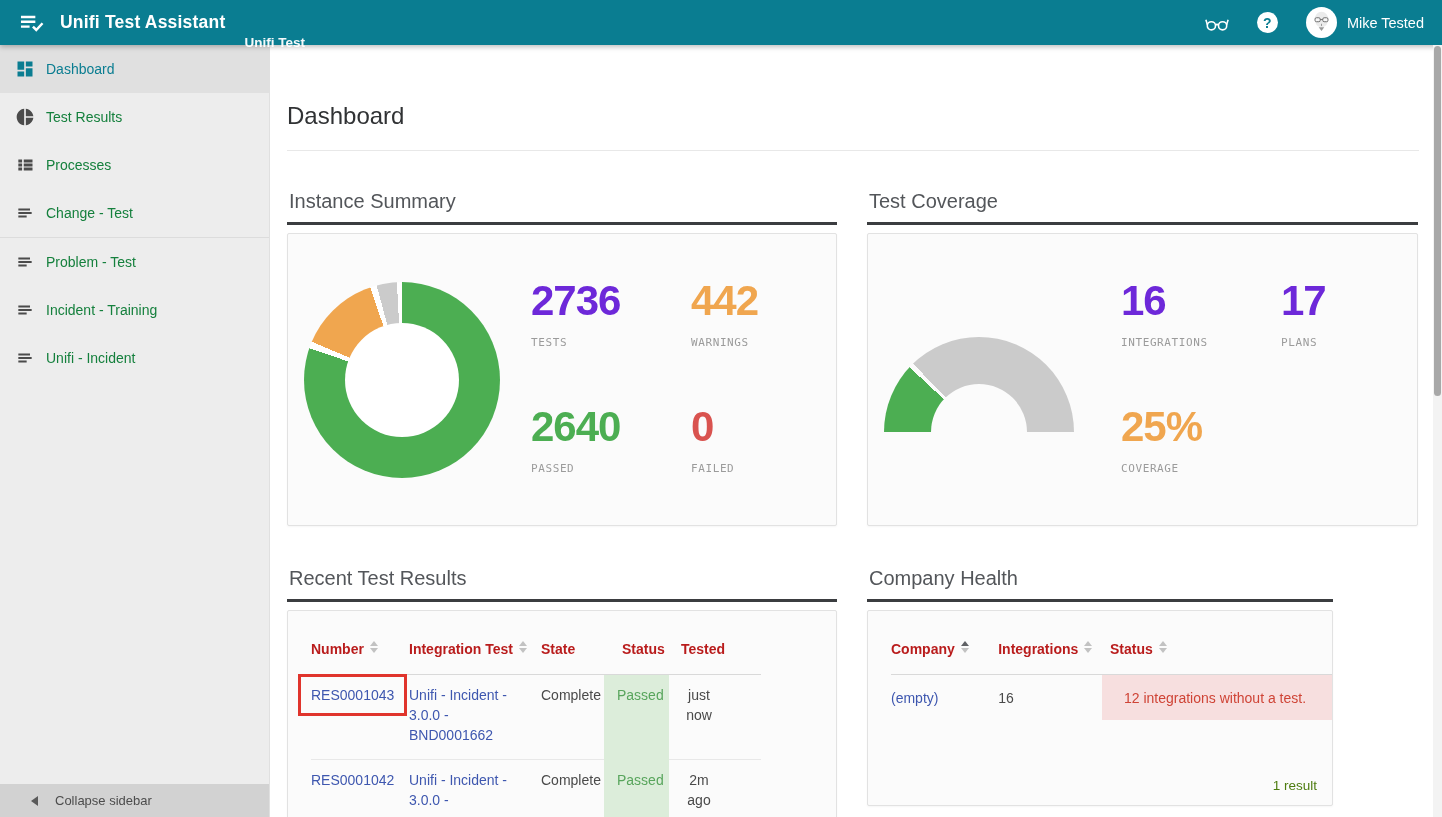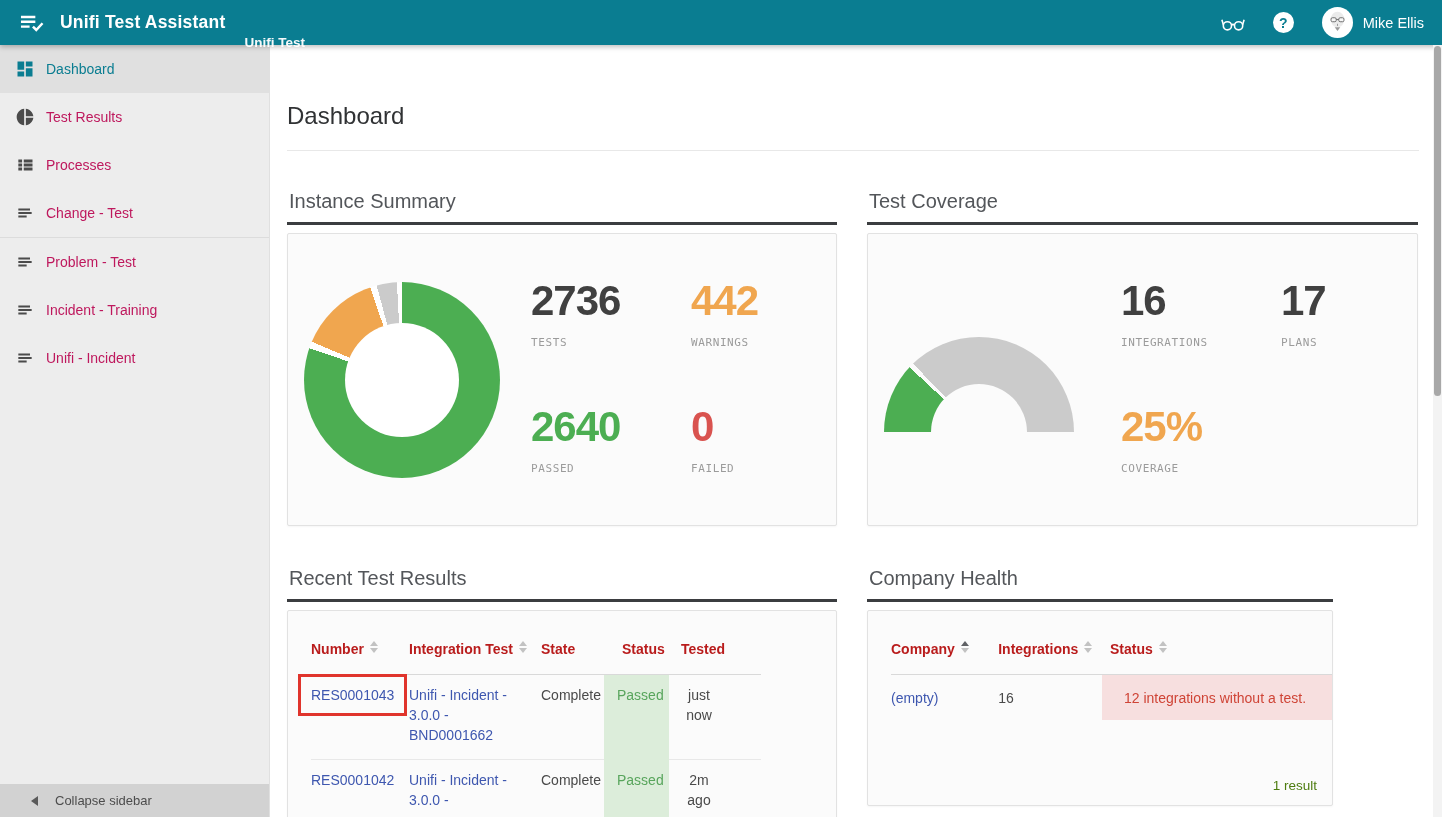"Mike Ellis" div.user-name { text: Ellis -> Tested }
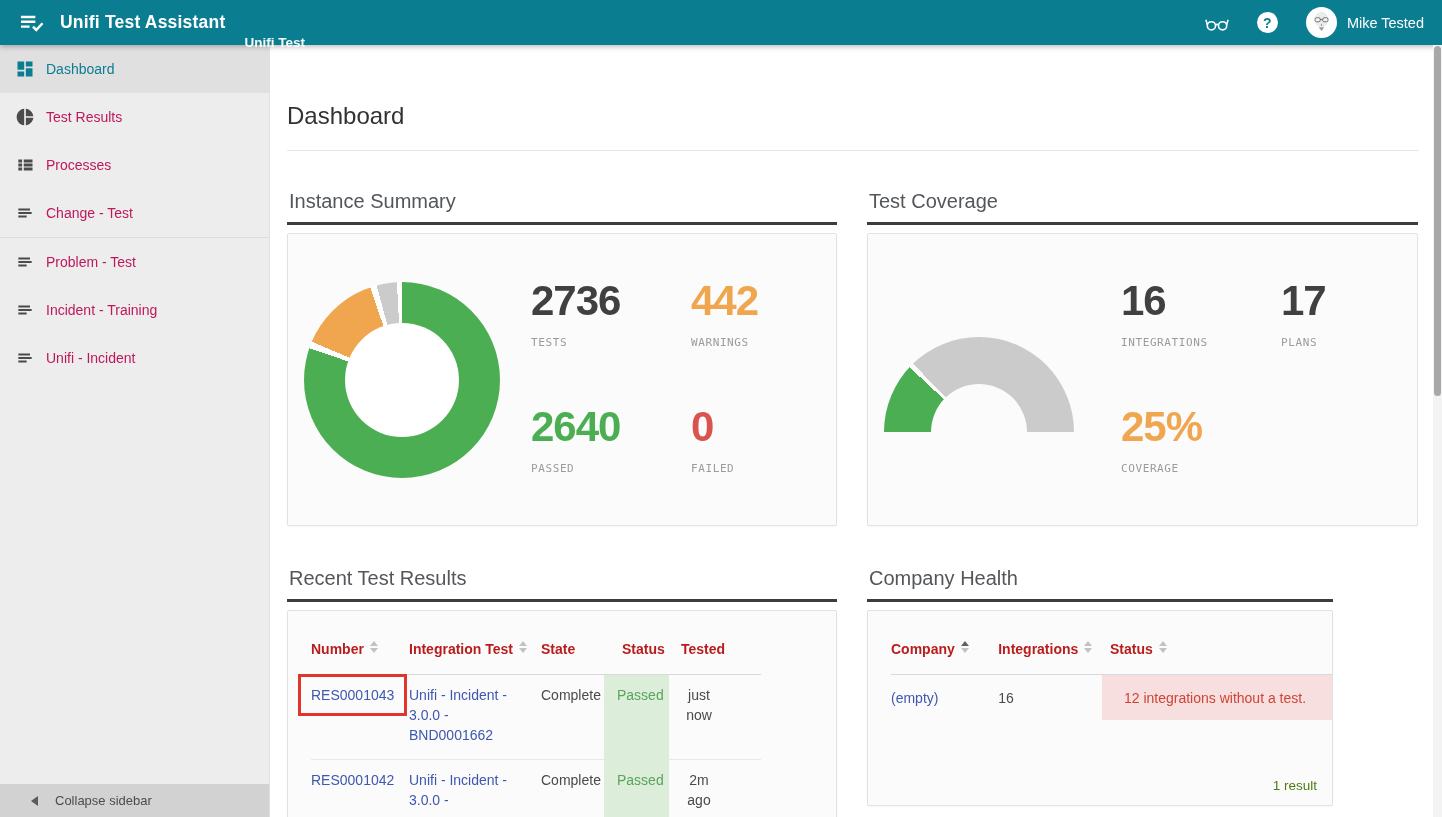"Test Results" .side-item { color: #be185d -> #15803d }
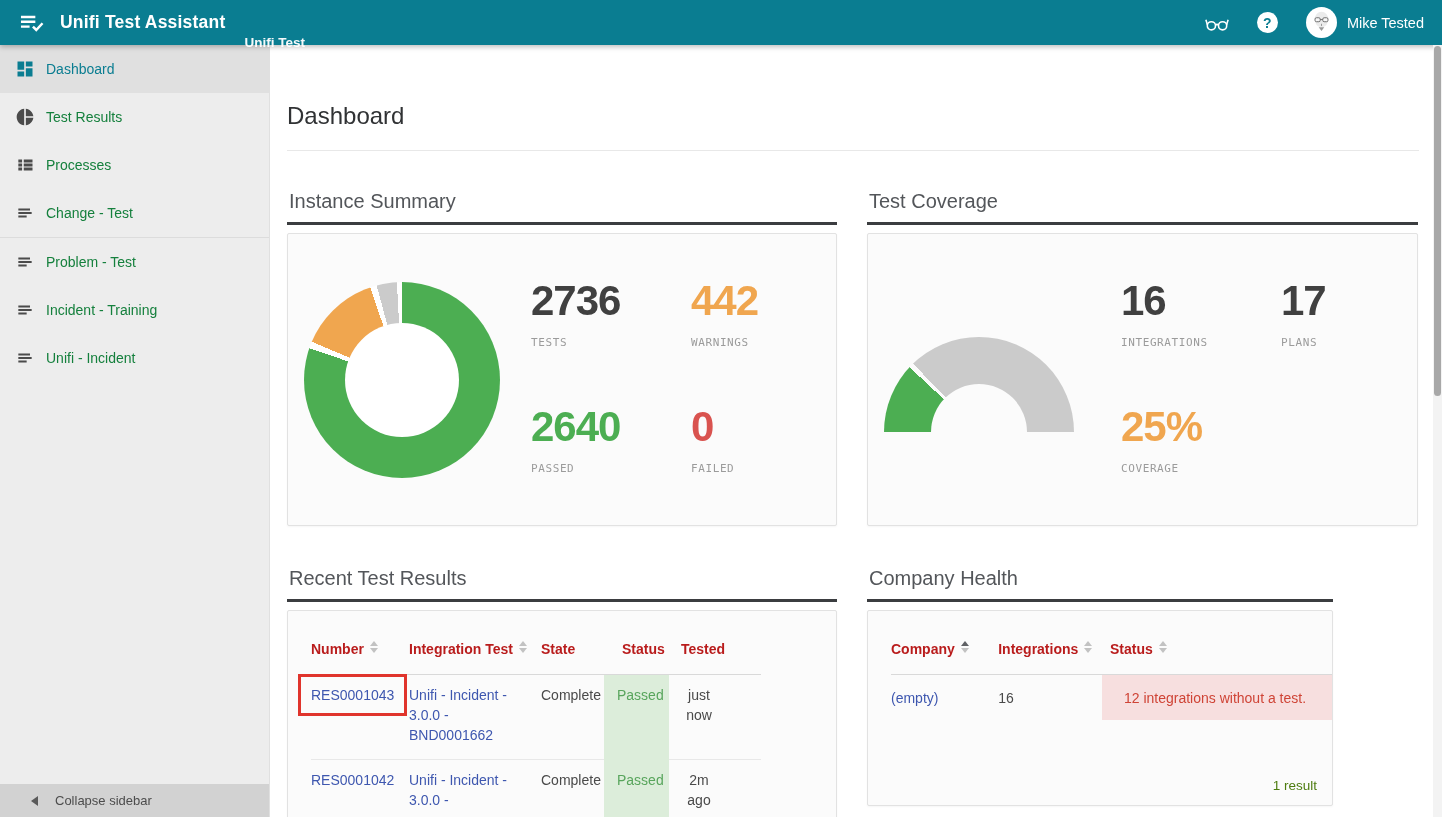"2736" .c-dark { color: #404040 -> #6d28d9 }
